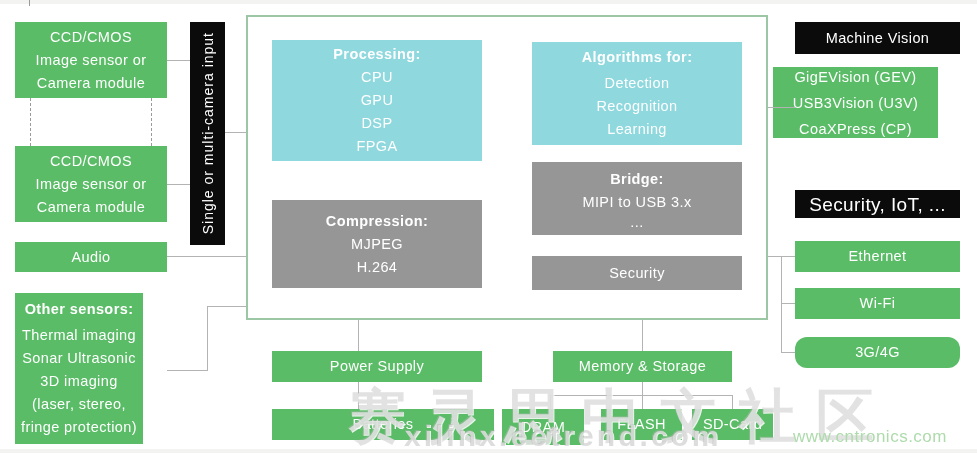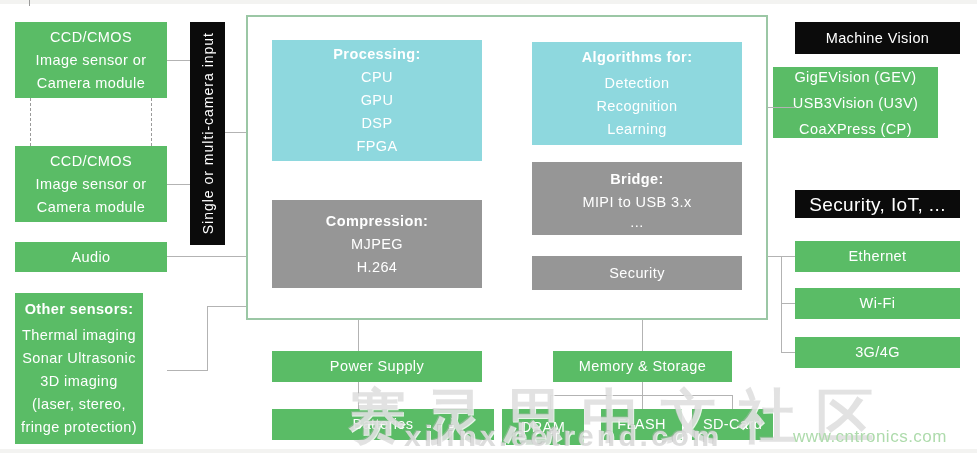"3G/4G" div.box { border-radius: none -> 12px }
